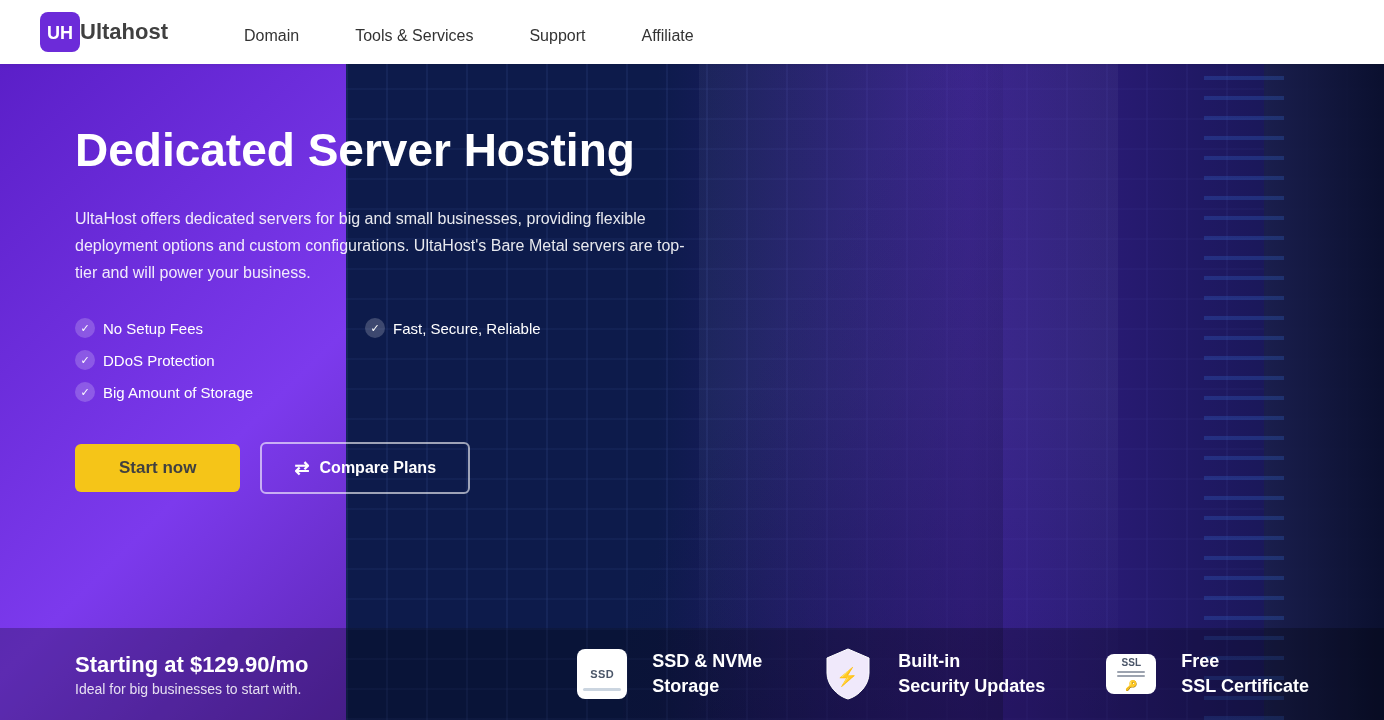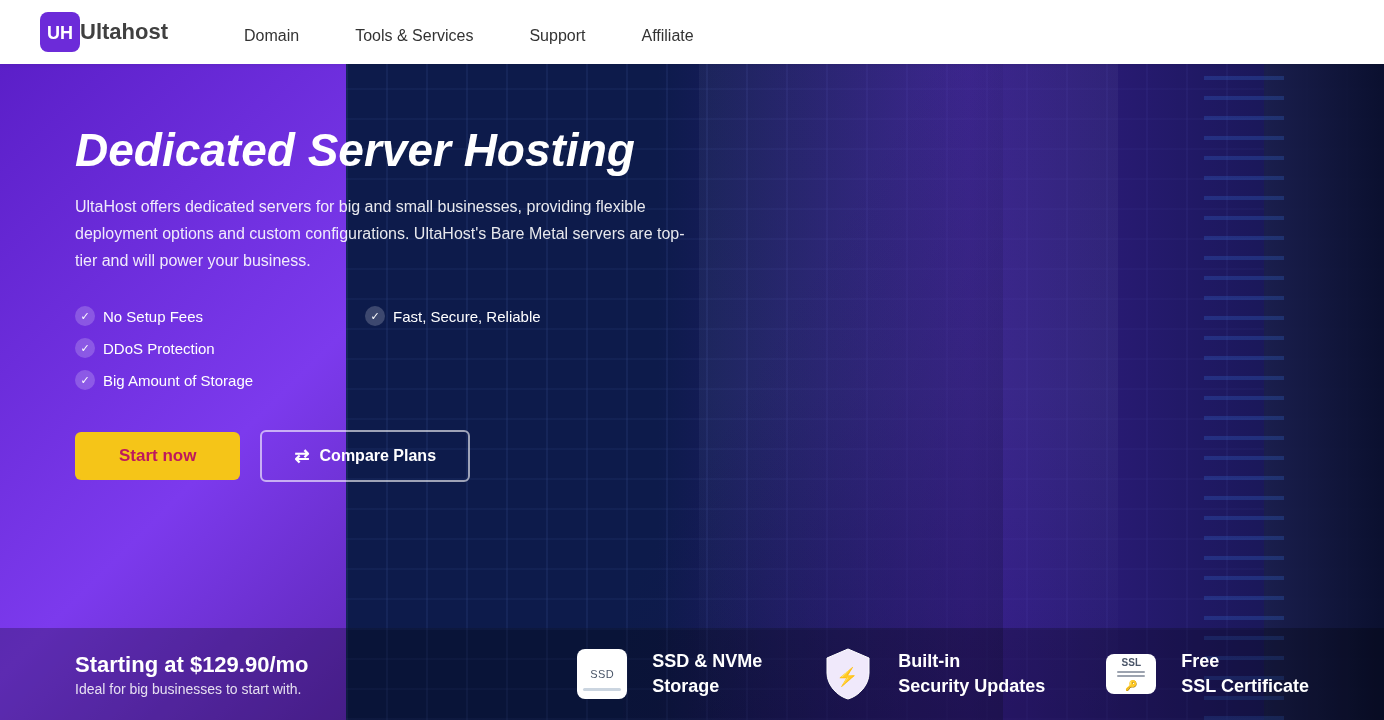"Dedicated Server Hosting" .hero-title { font-style: italic -> none; margin-bottom: 16px -> 28px }
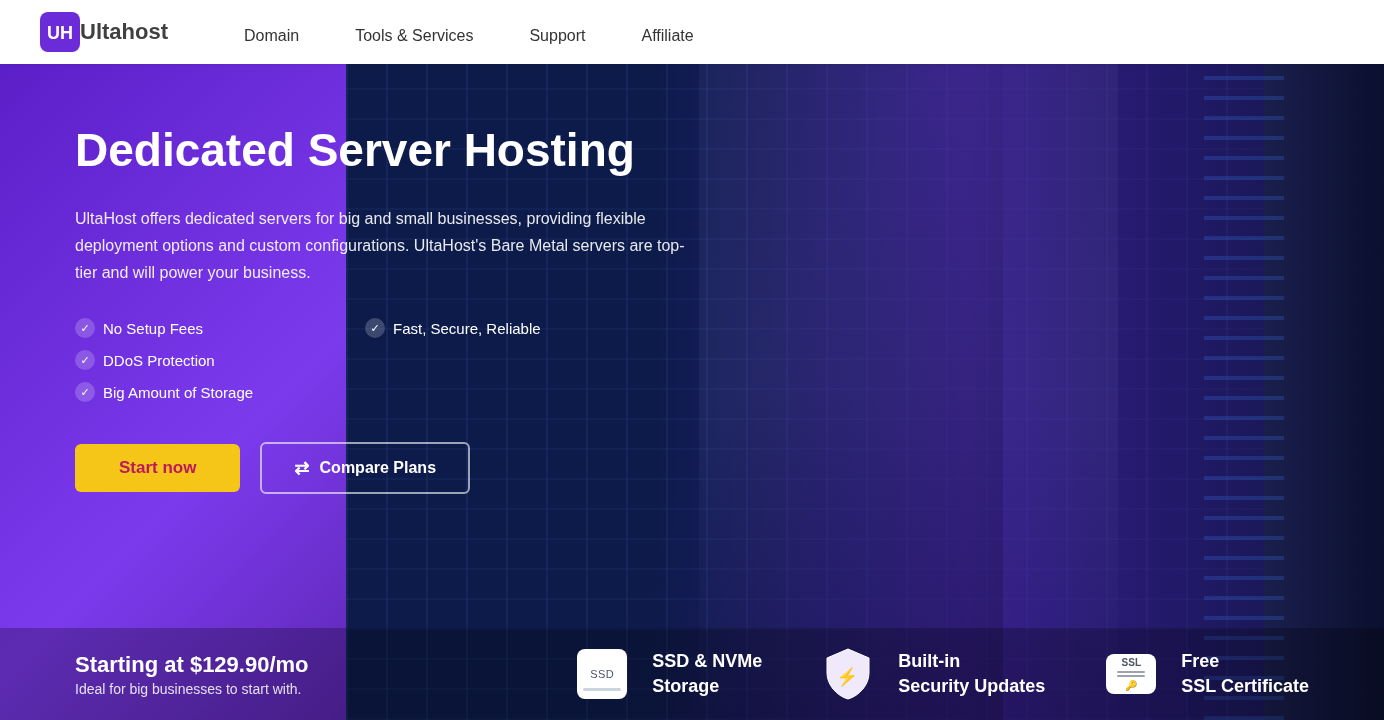"Start now" .btn-start { color: #be185d -> #404040 }
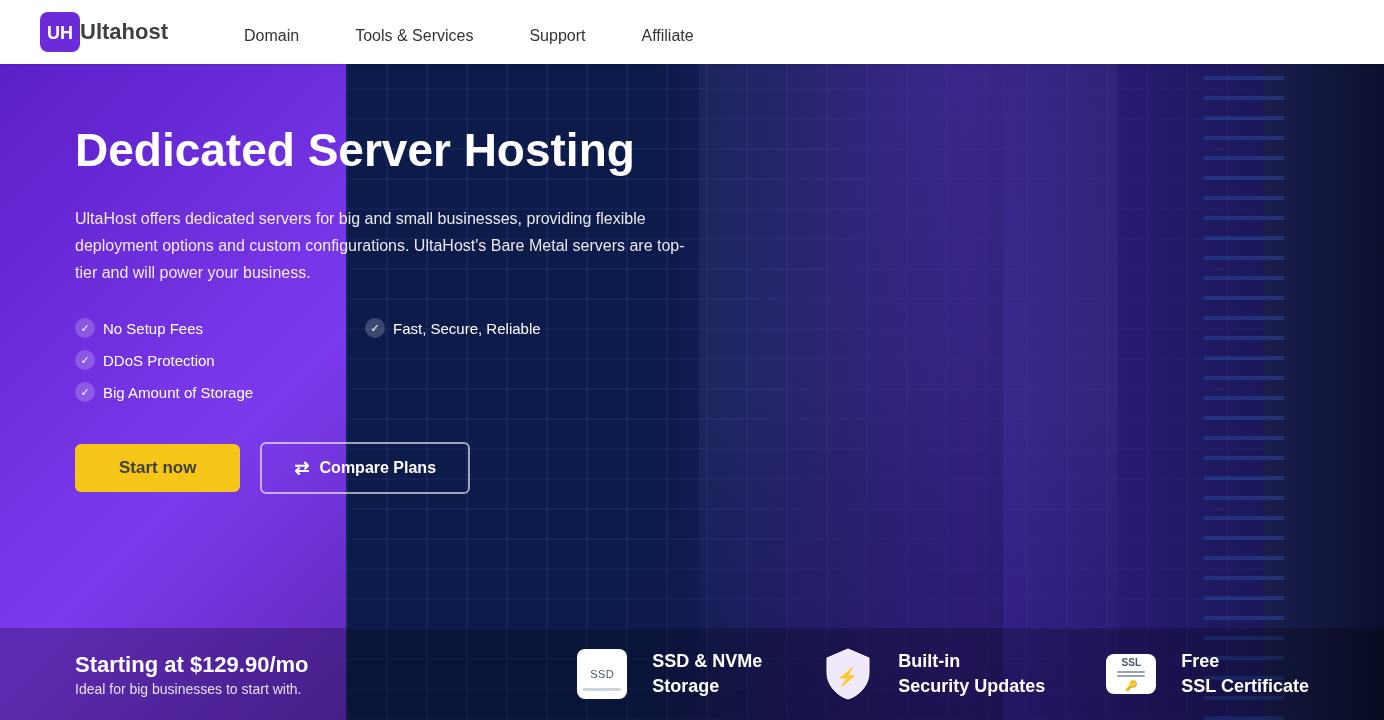"SSD" .ssd-label { font-weight: 400 -> 700 }
